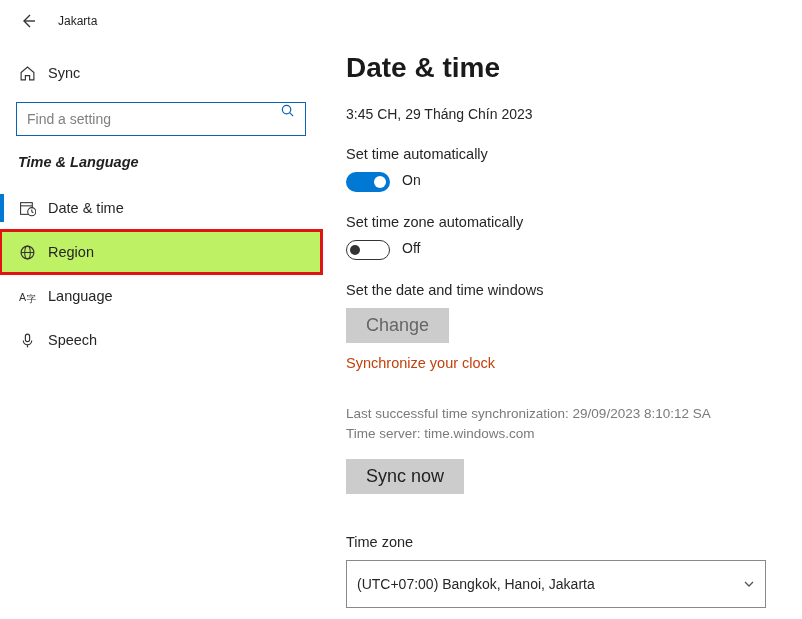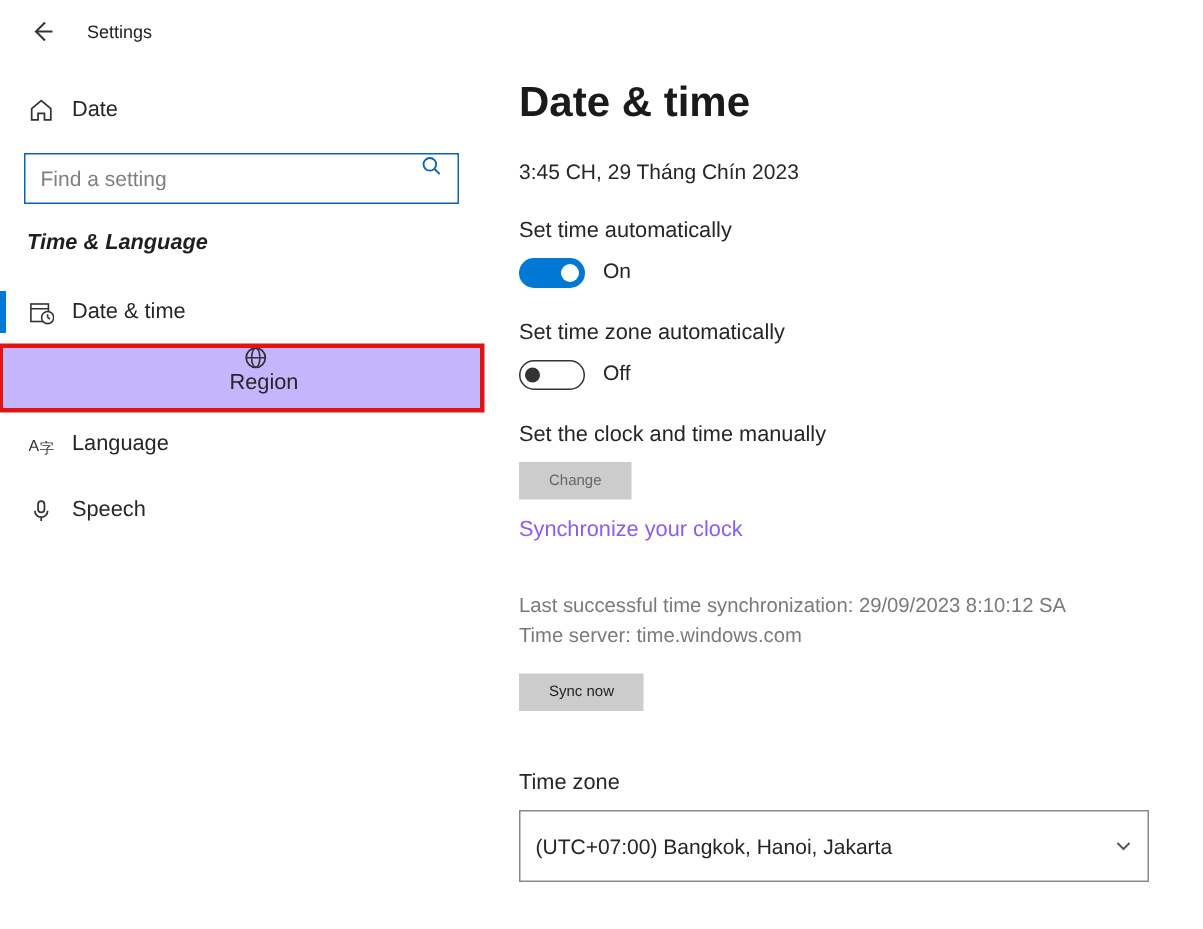"Settings" div.title { text: Settings -> Jakarta }
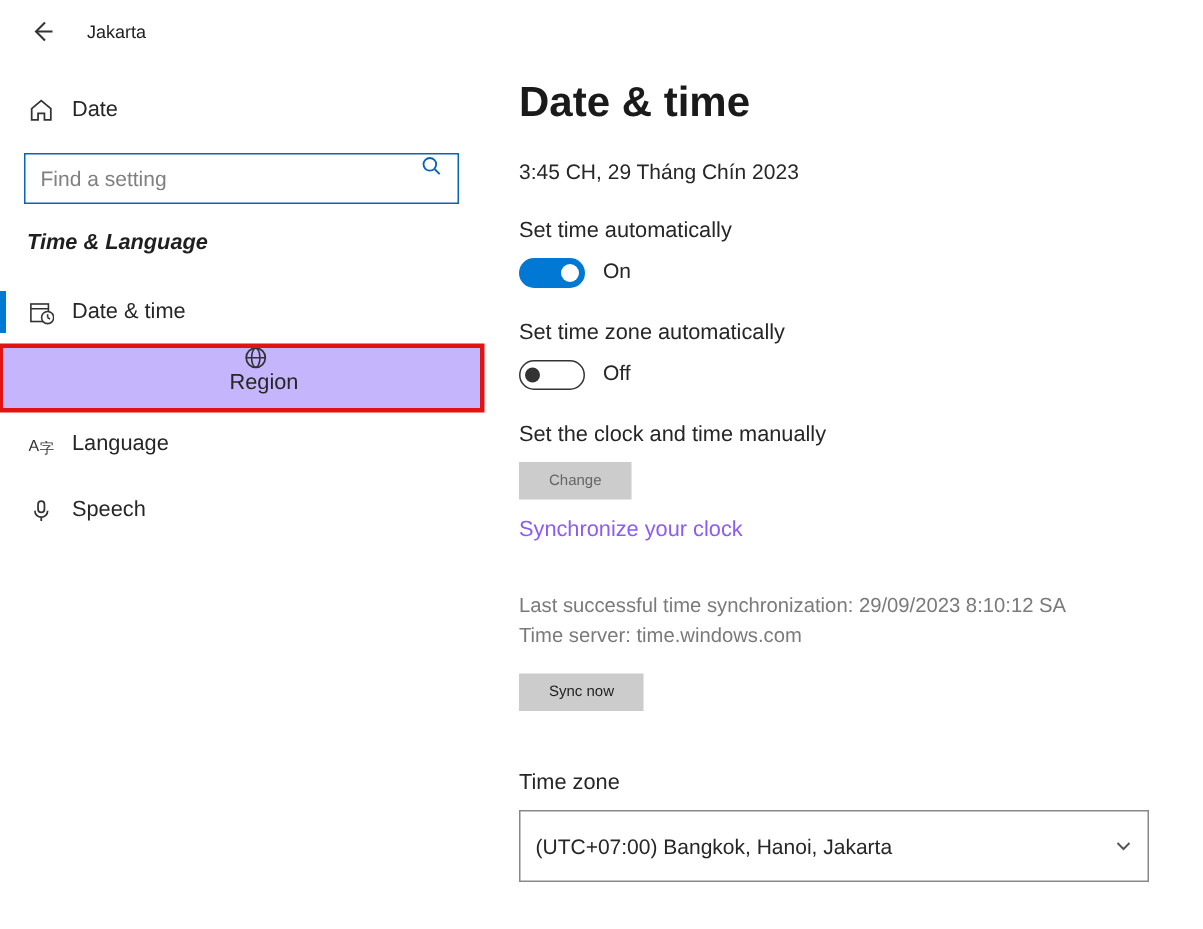"Date" span.label { text: Date -> Sync }
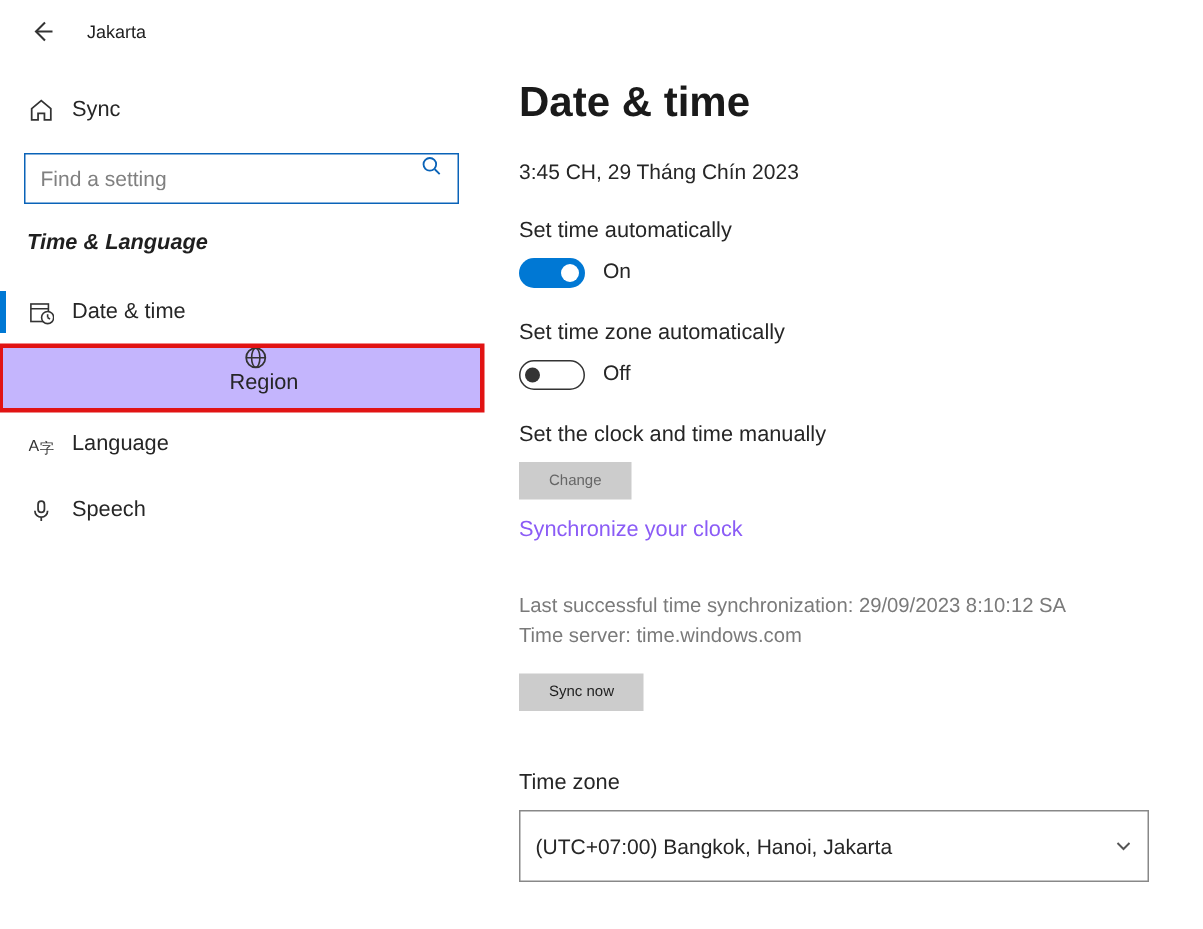"Region" .nav-item.highlight { background: #c4b5fd -> #bef264; flex-direction: column -> none }
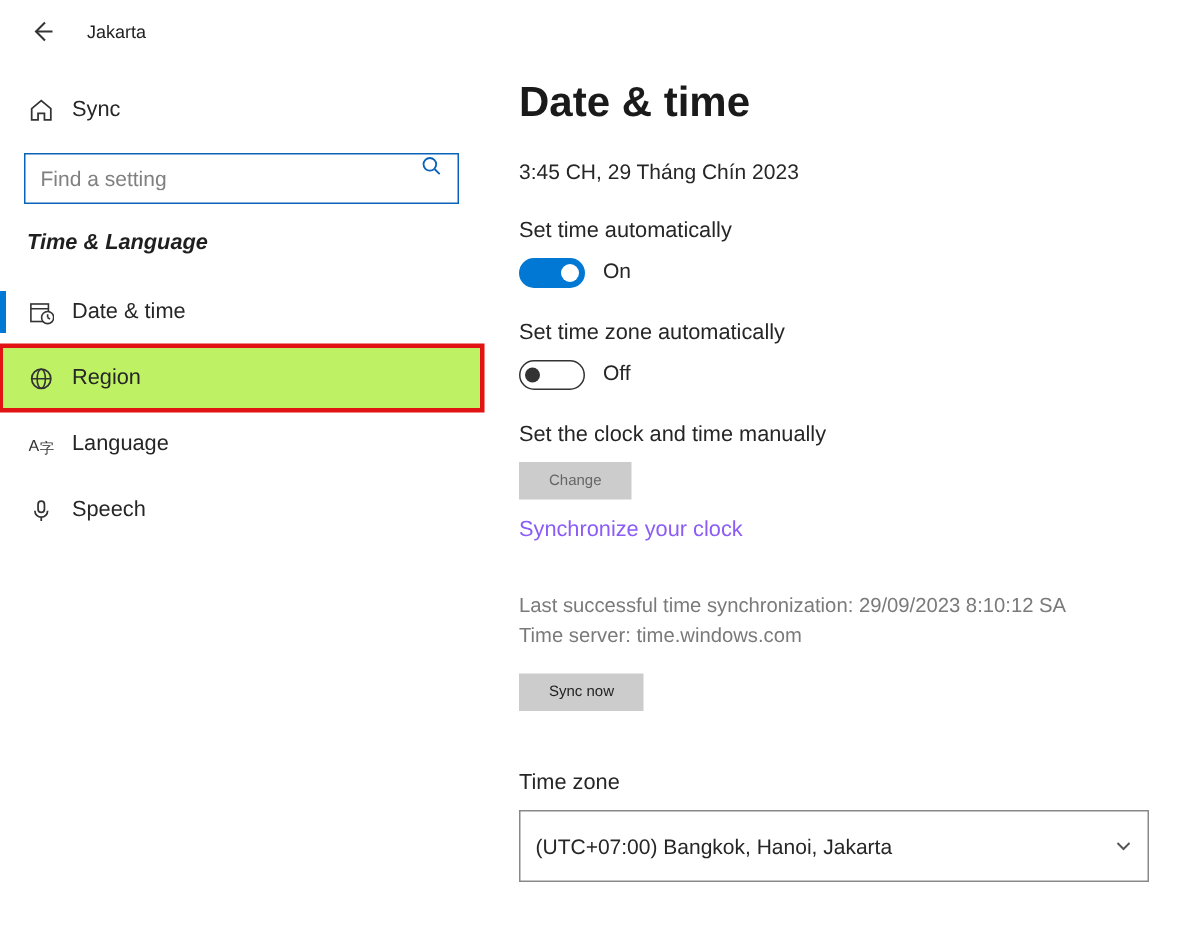"Set the clock and time" div.setting-label { text: clock and time manually -> date and time windows }
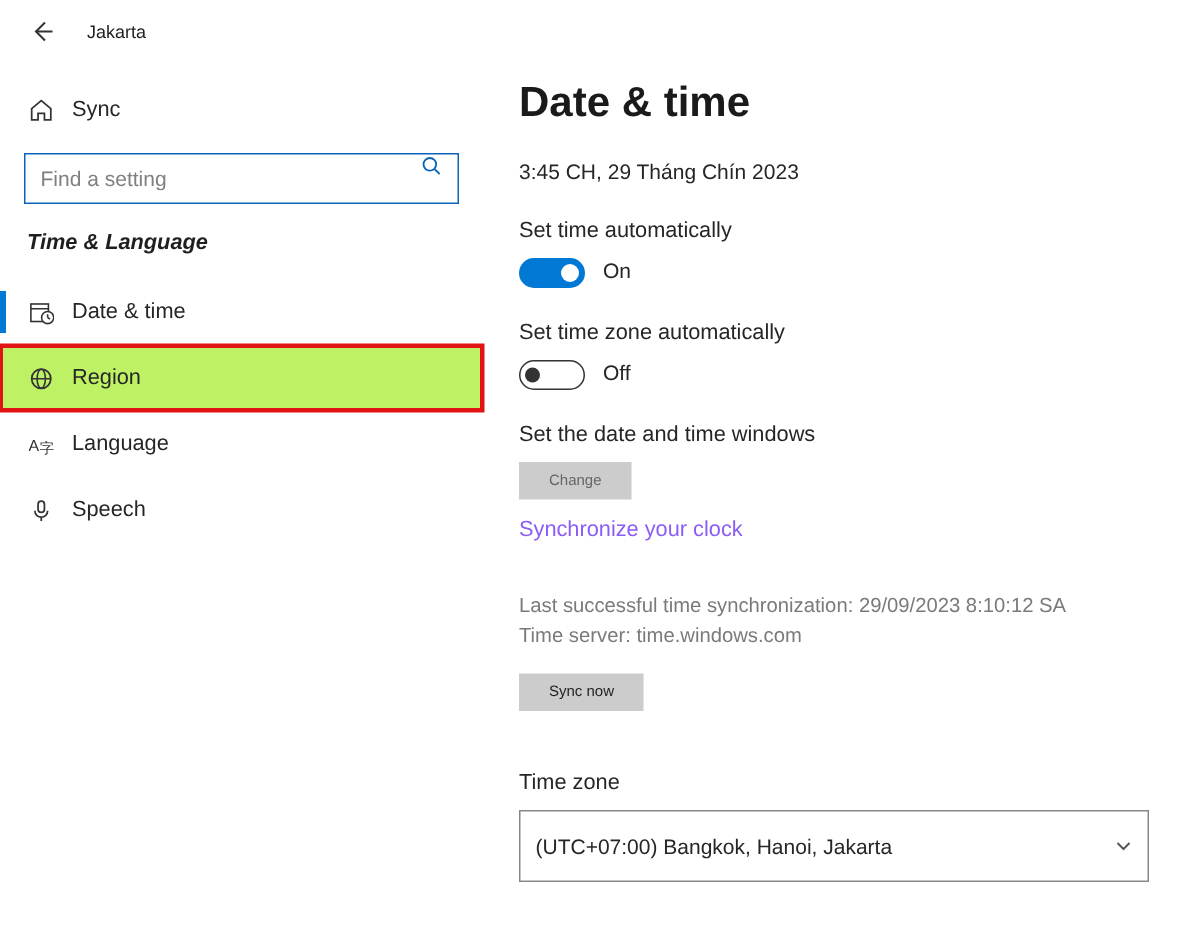"Change" .btn { font-size: 10px -> 18px }
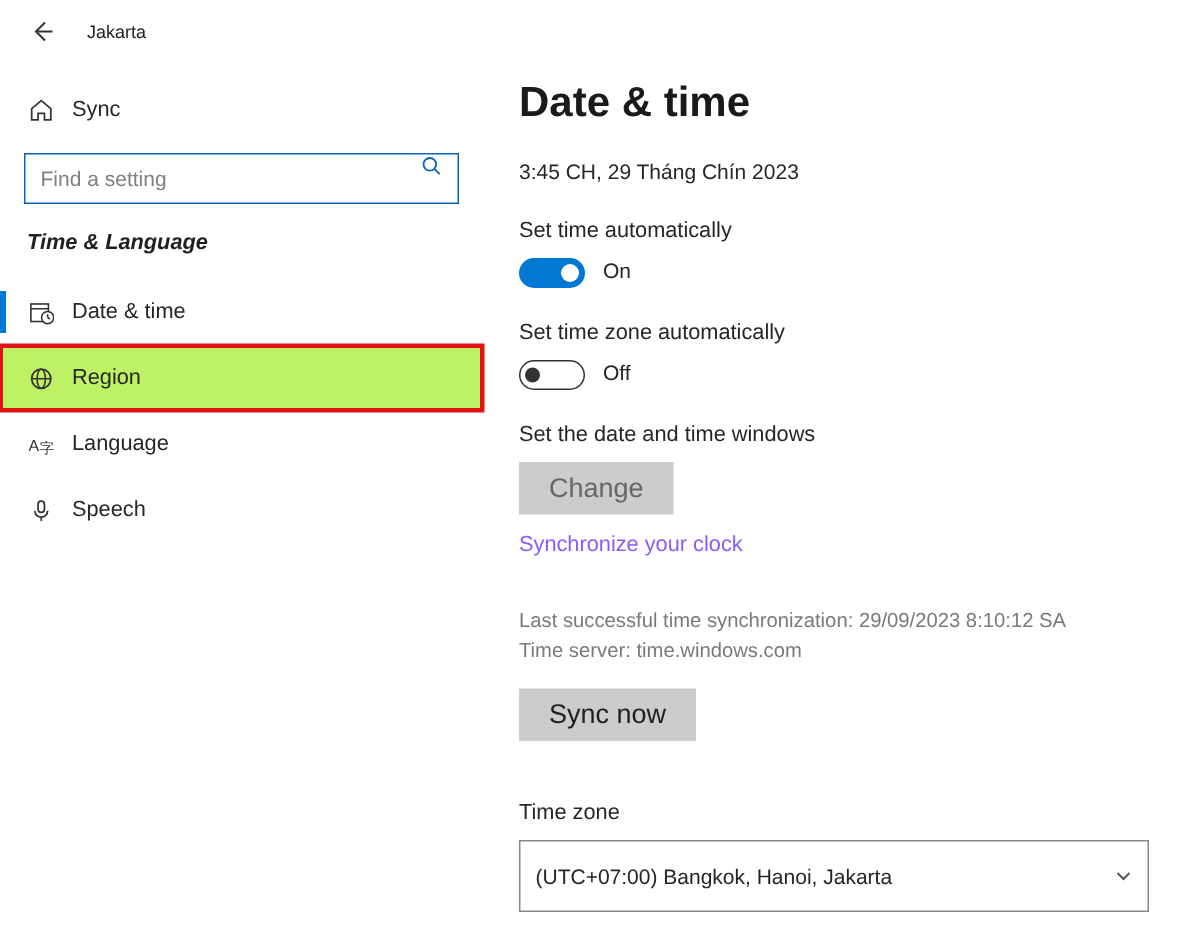"Synchronize your clock" .sync-title { color: #8b5cf6 -> #c2410c }
